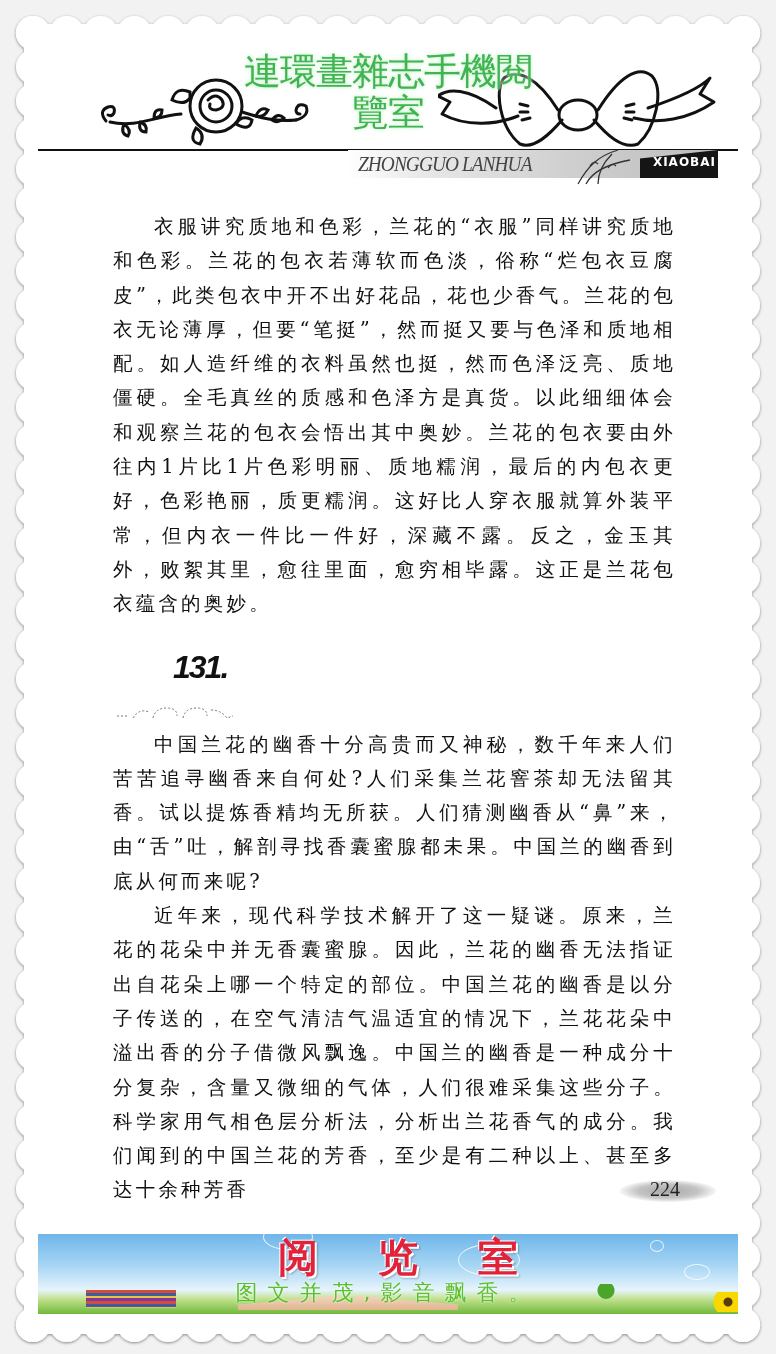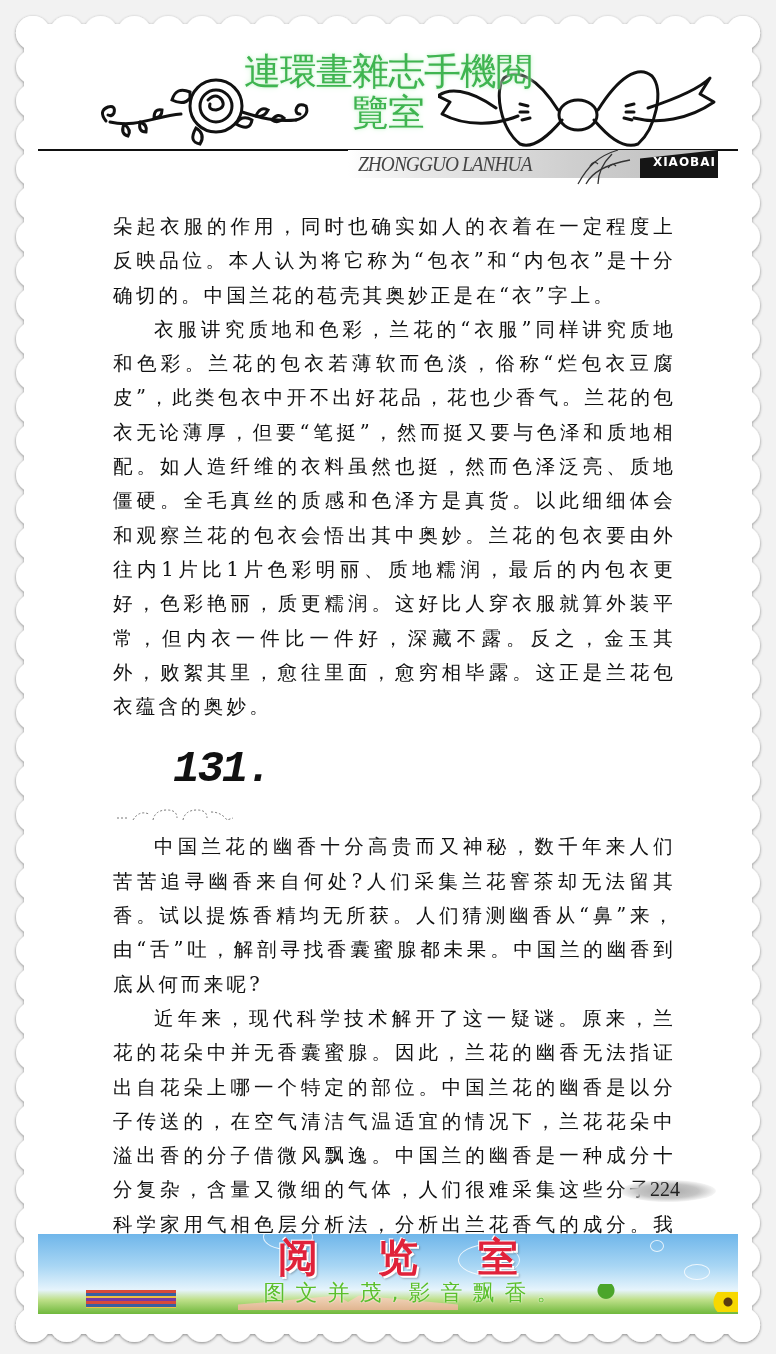"朵起衣服的作用，同时也确实如人的衣着在一定程度上反映品位。本人认为将它称为“包衣" p.para { html: <p>朵起衣服的作用，同时也确实如人的衣着在一定程度上反映品位。本人认为将它称为“包衣”和“内包衣”是十分确切的。中国兰花的苞壳其奥妙正是在“衣”字上。</p> -> none }
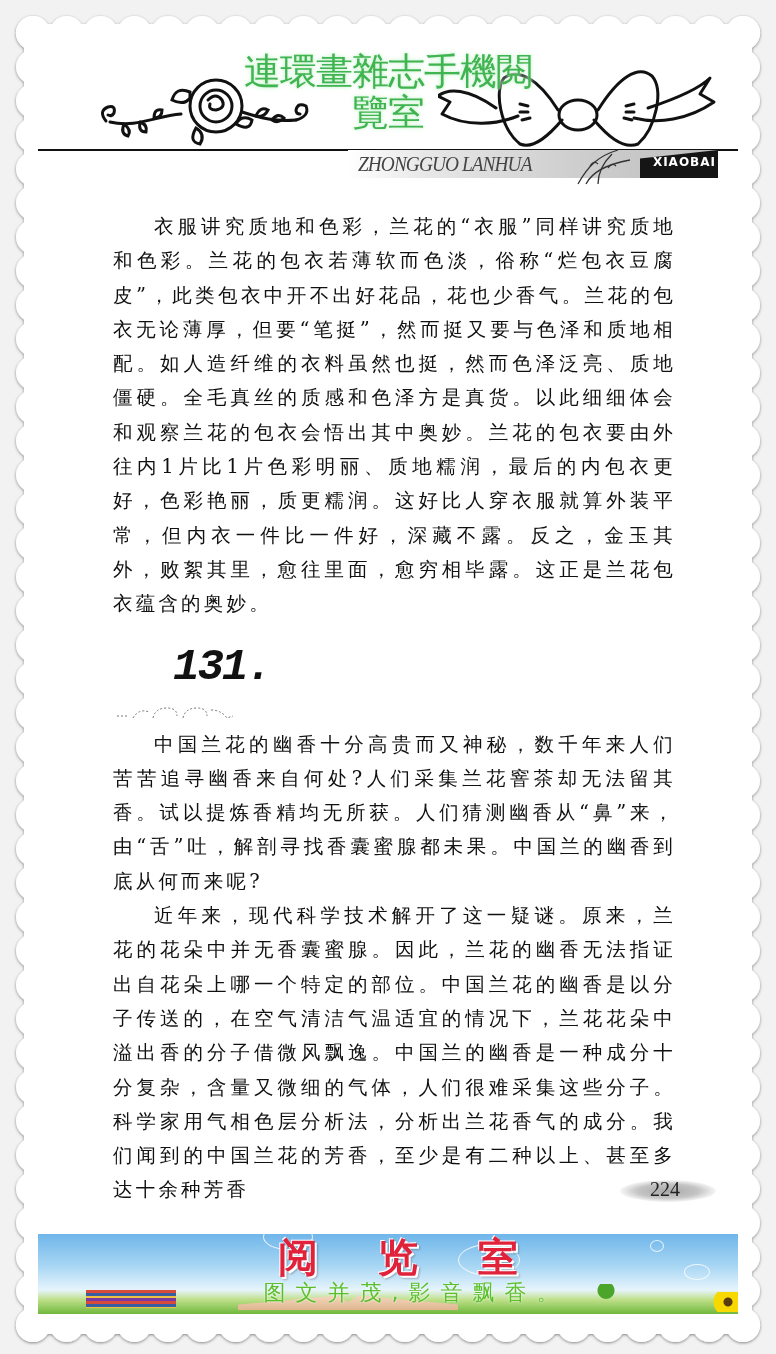"131." .section-num { font-family: Liberation Mono, monospace -> Liberation Sans, sans-serif; font-size: 44px -> 32px }
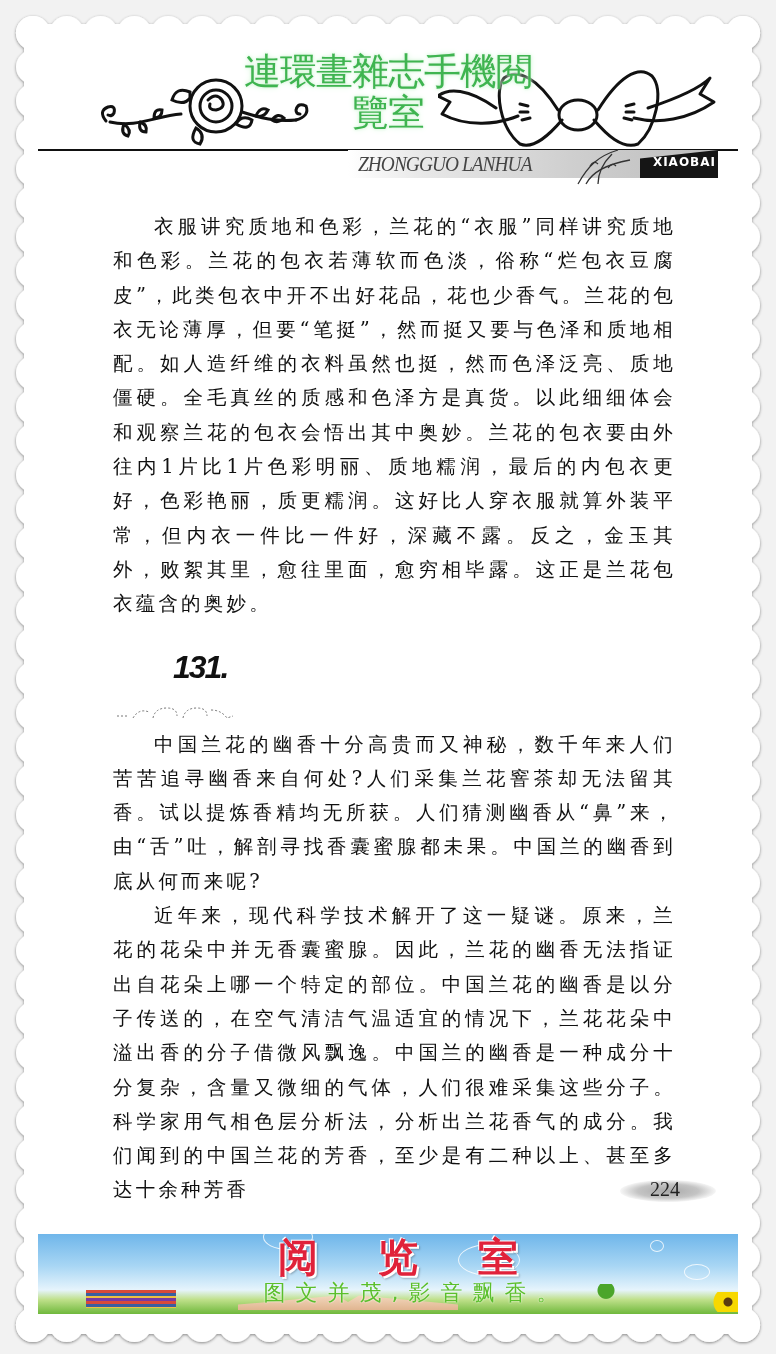"图文并茂,影音飘香。" .banner-sub { margin-left: 28px -> none }
